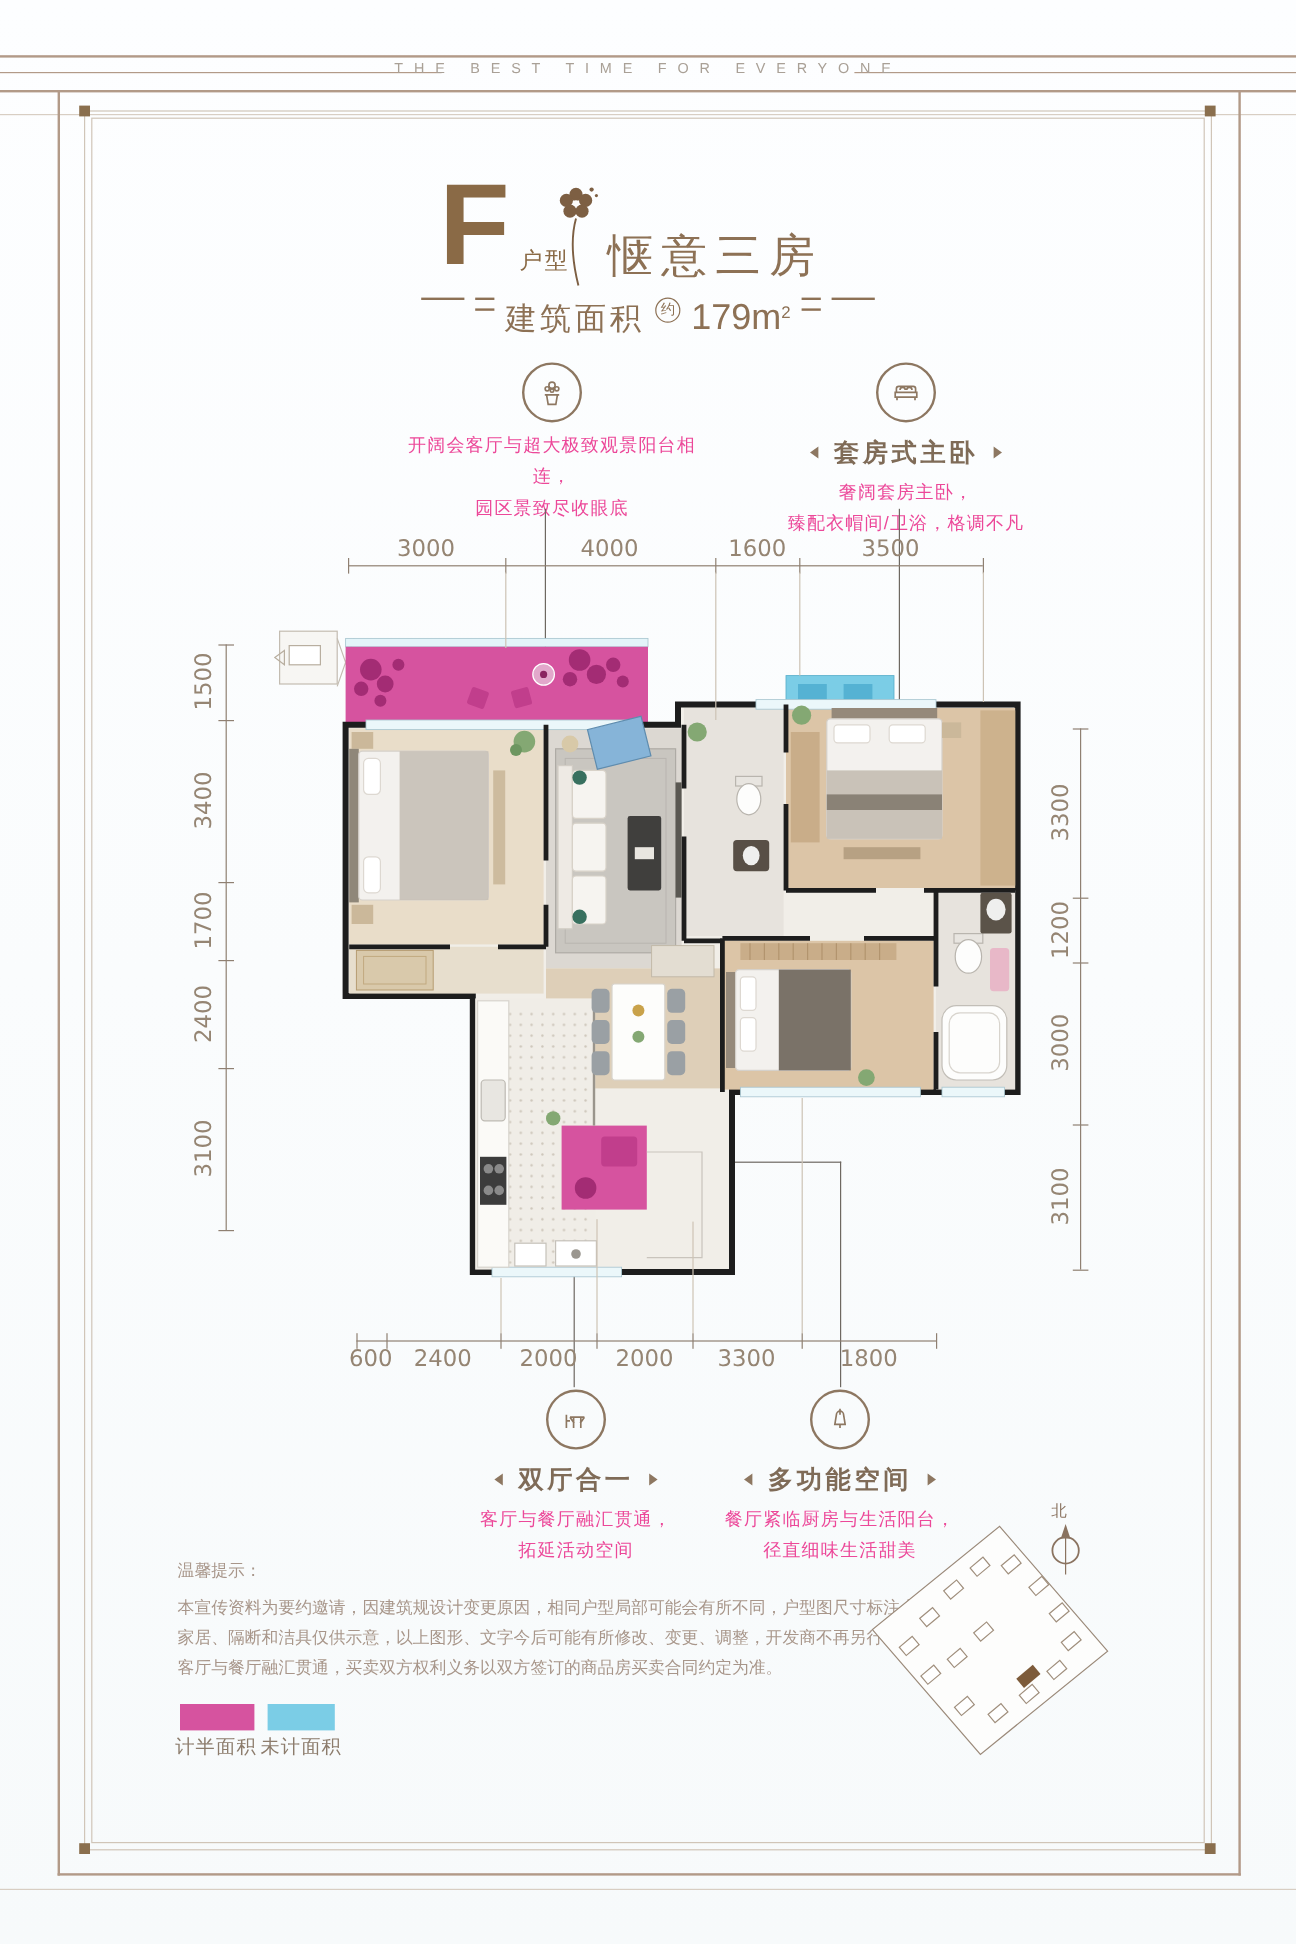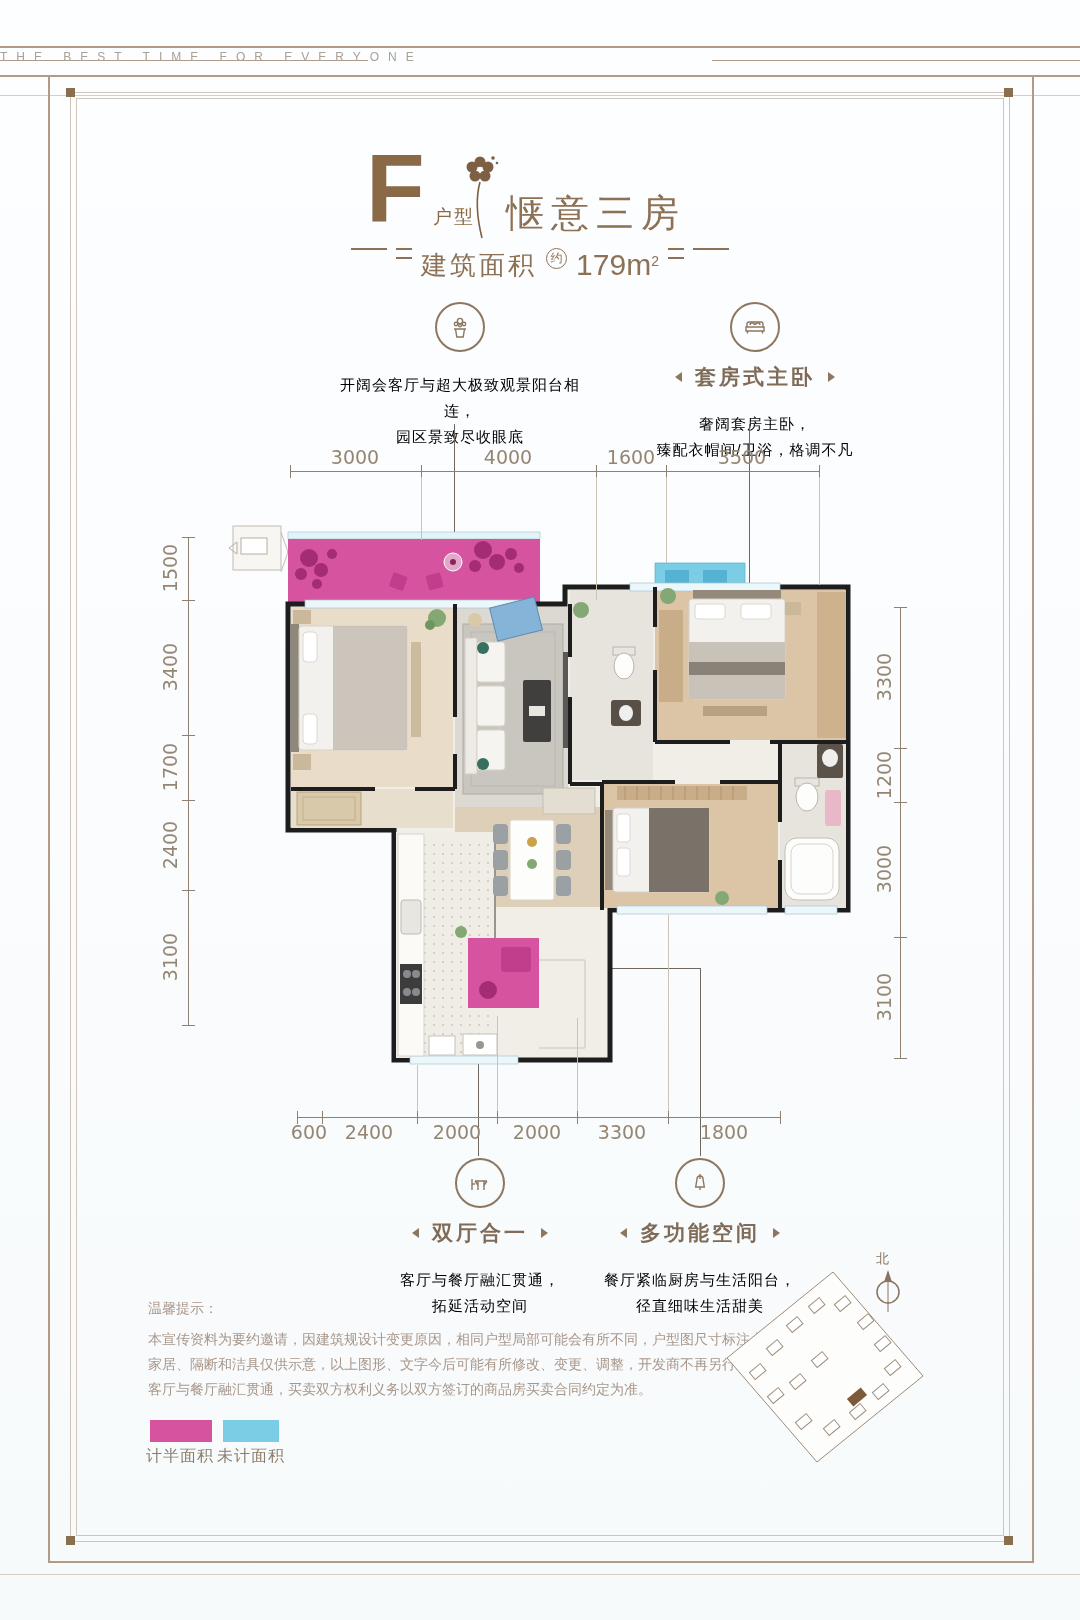"THE BEST TIME FOR EVERYONE" .banner-text { text-align: none -> center }
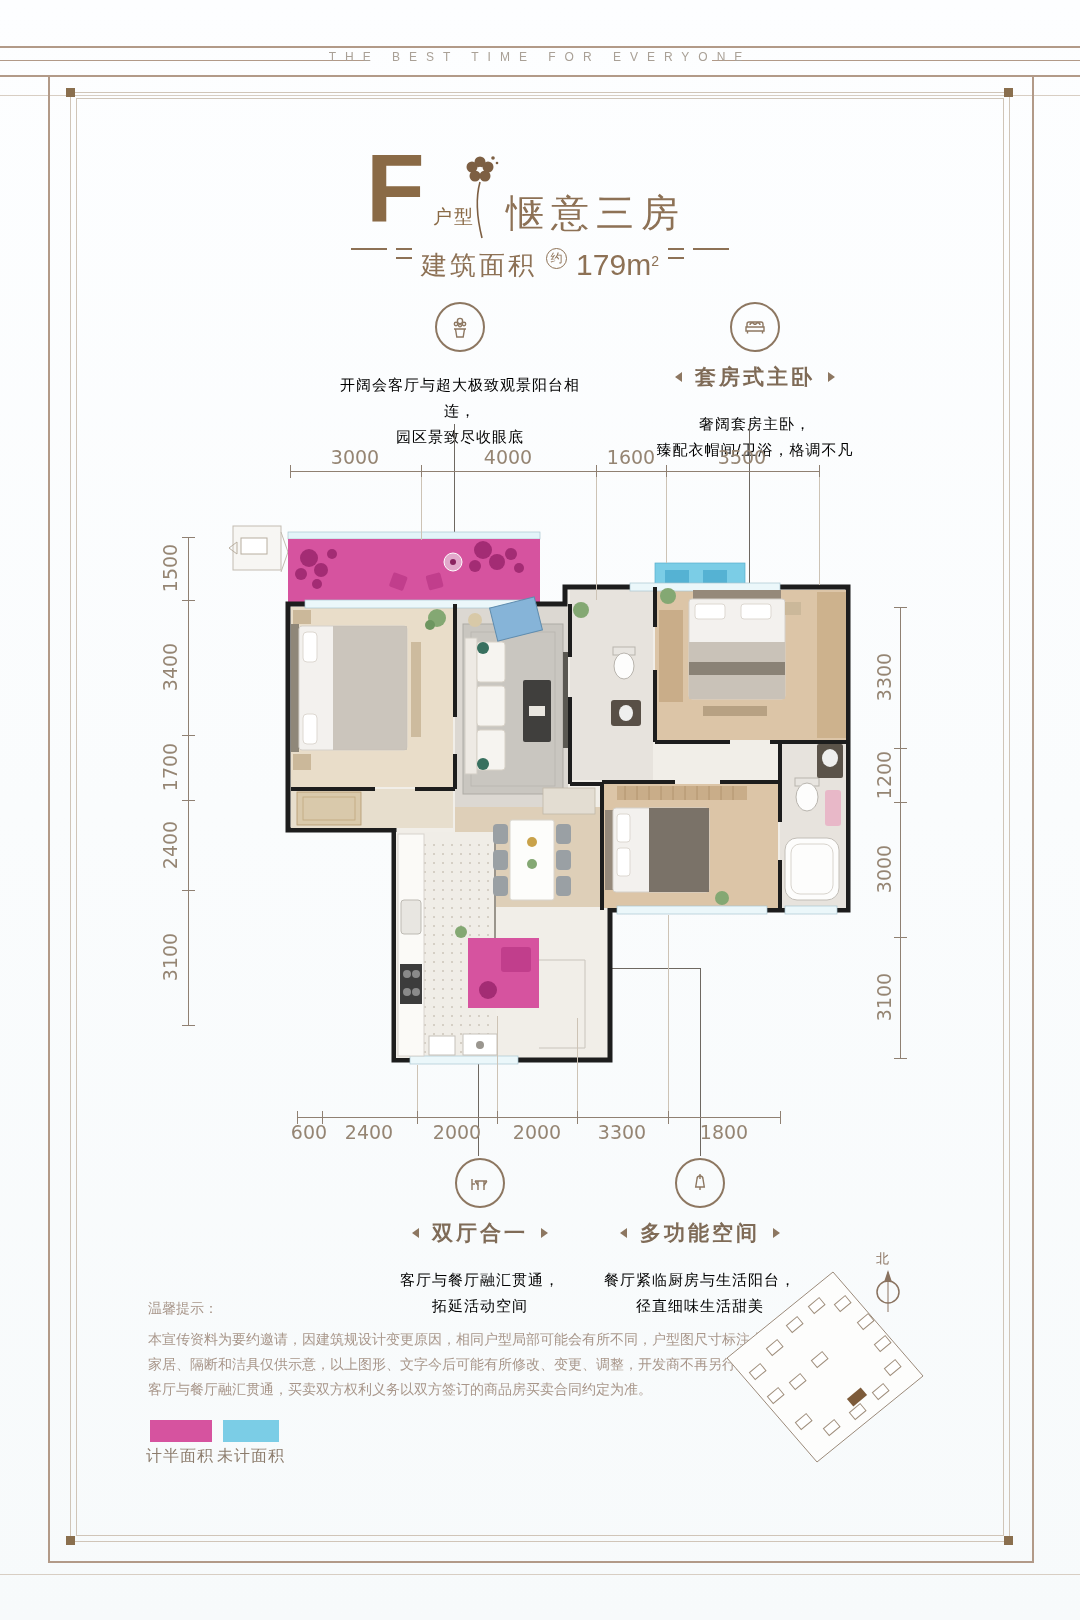"开阔会客厅与超大极致观景阳台相连，" .cdesc { color: #000000 -> #ec4899; margin-top: 20px -> 7px }
